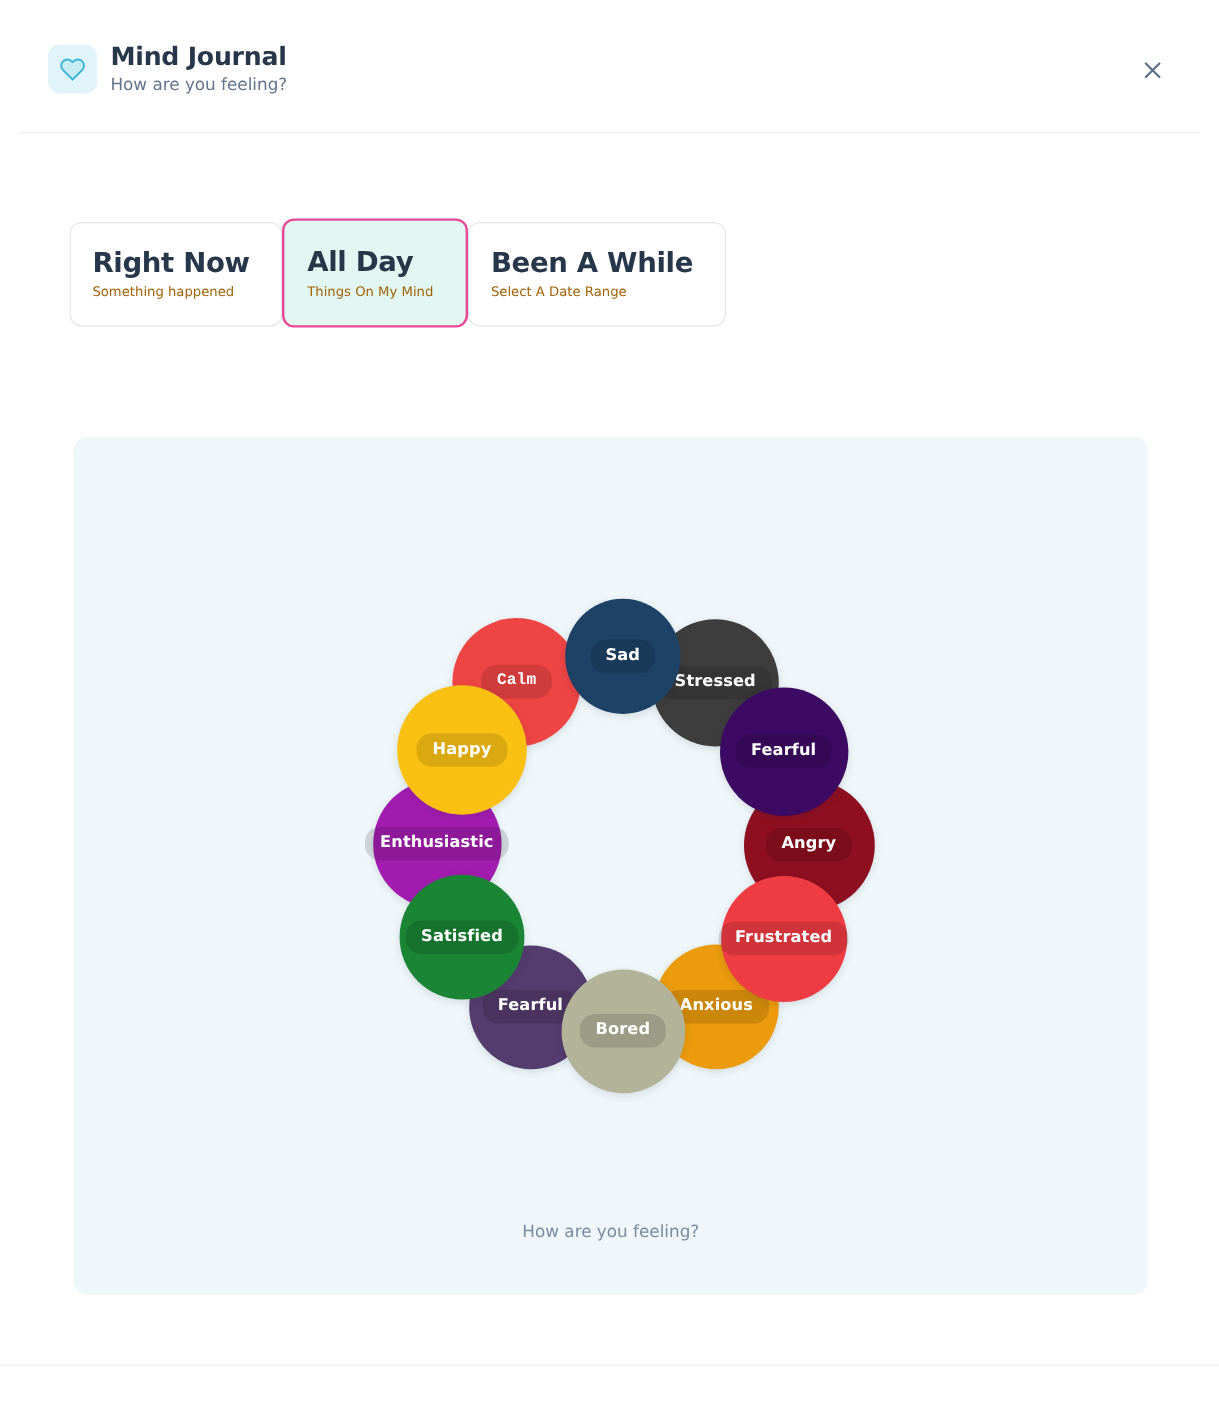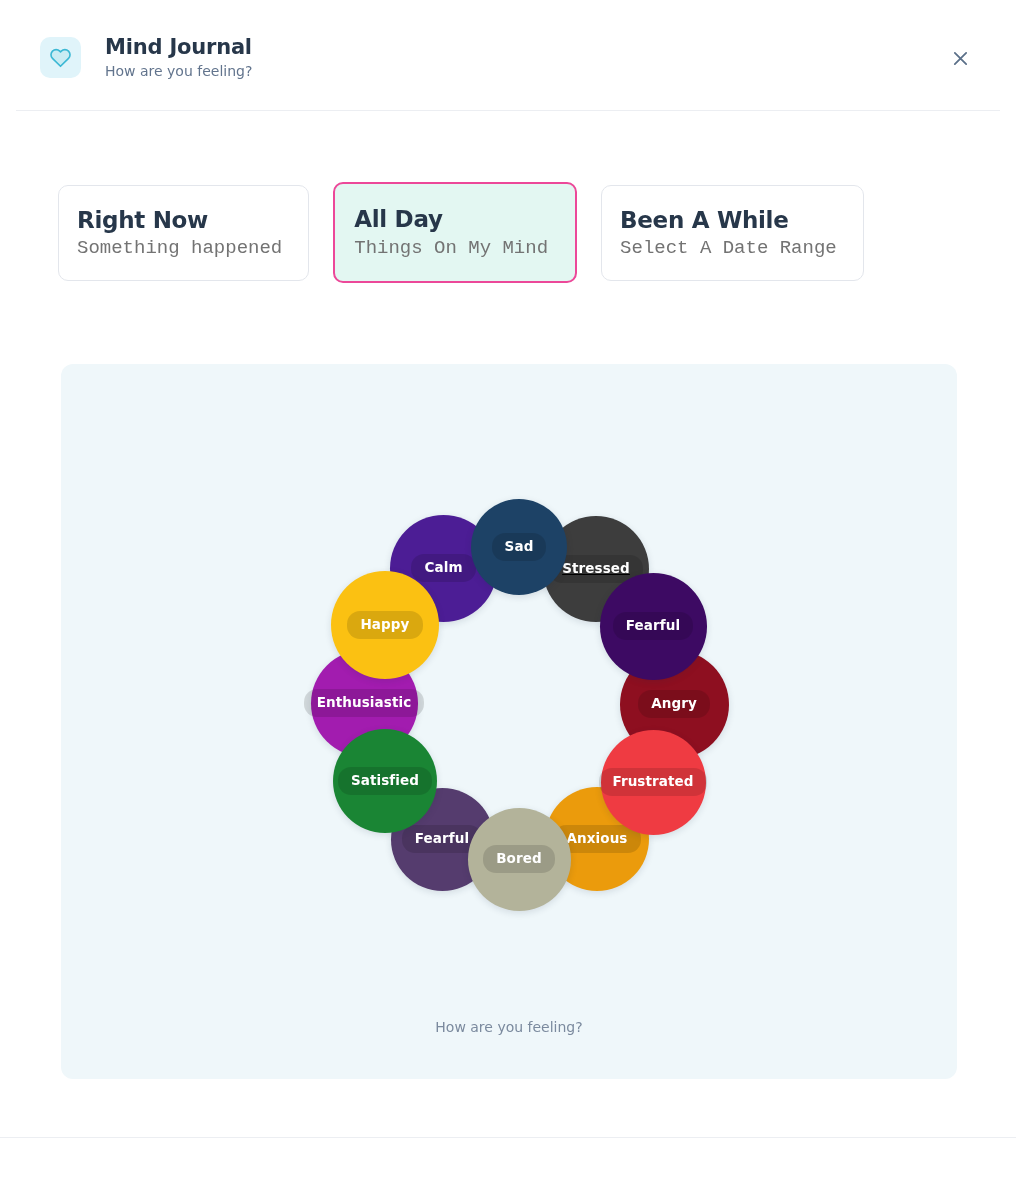"Mind Journal" .header-inner { gap: 24px -> 11px }
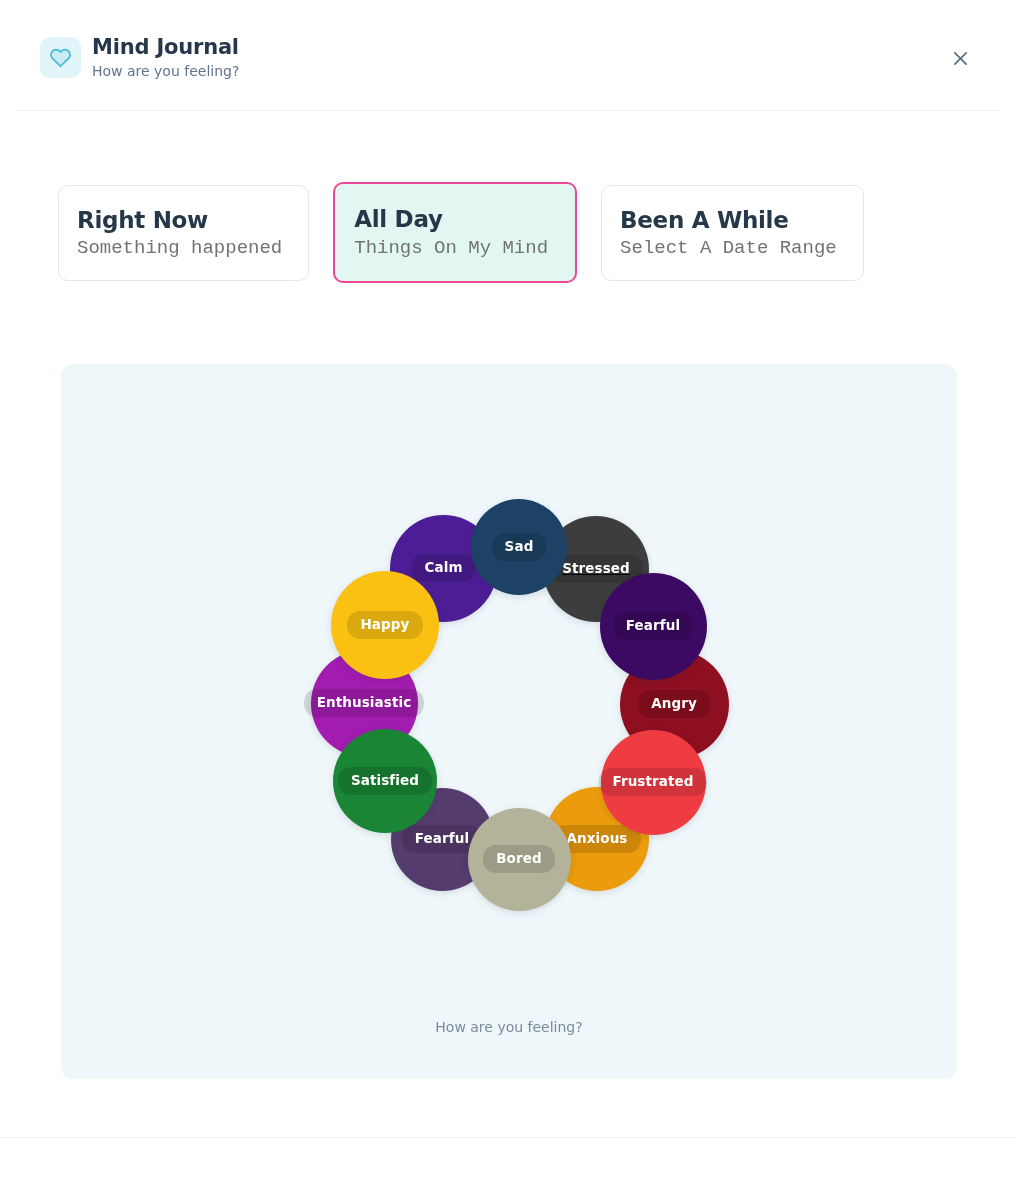"Right Now" .mode-row { gap: 24px -> none }
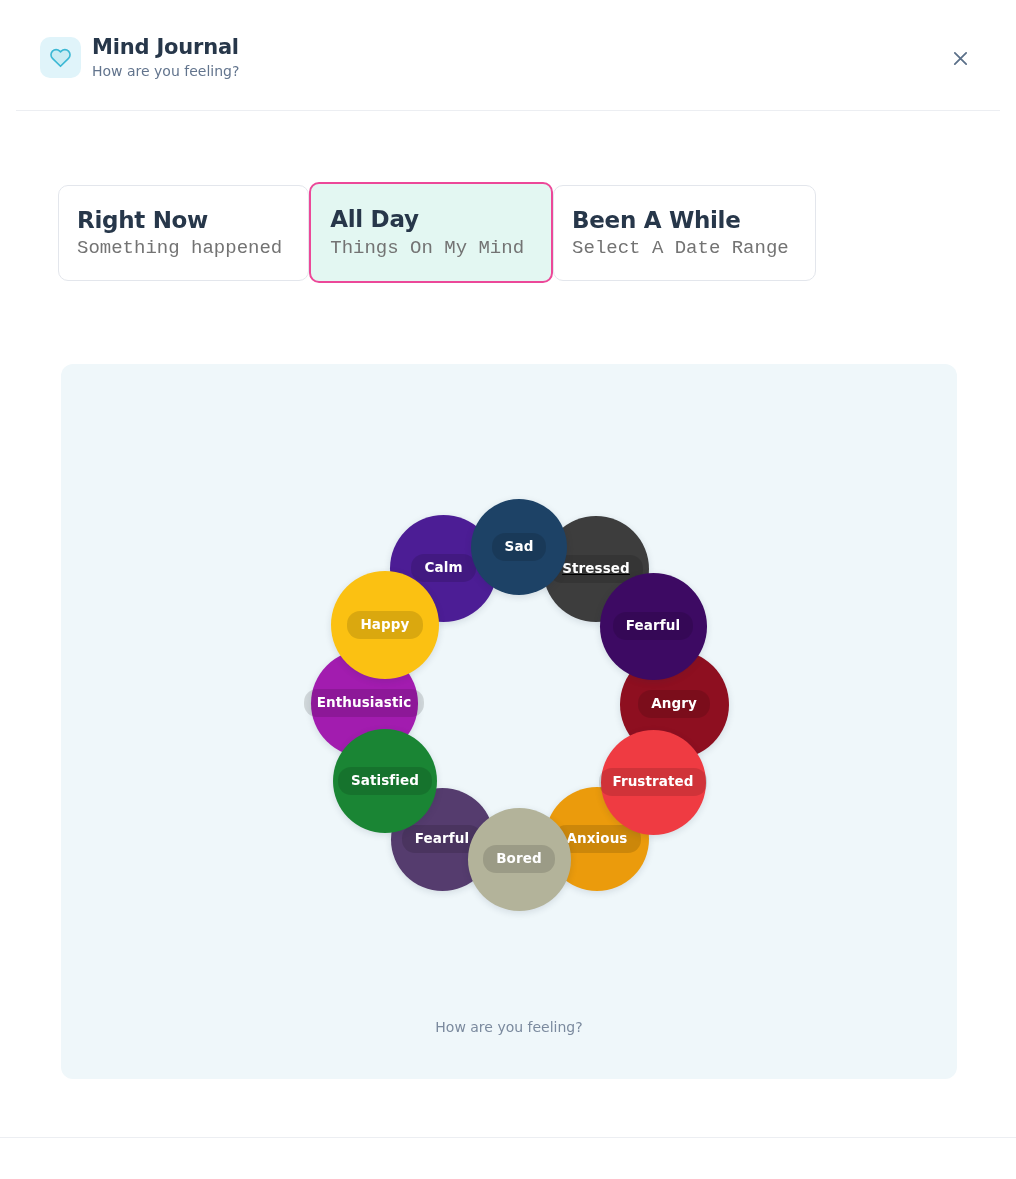"Something happened" .mode-card .mode-sub { color: #737373 -> #a16207; font-family: Liberation Mono, monospace -> none; font-size: 19px -> 11px }
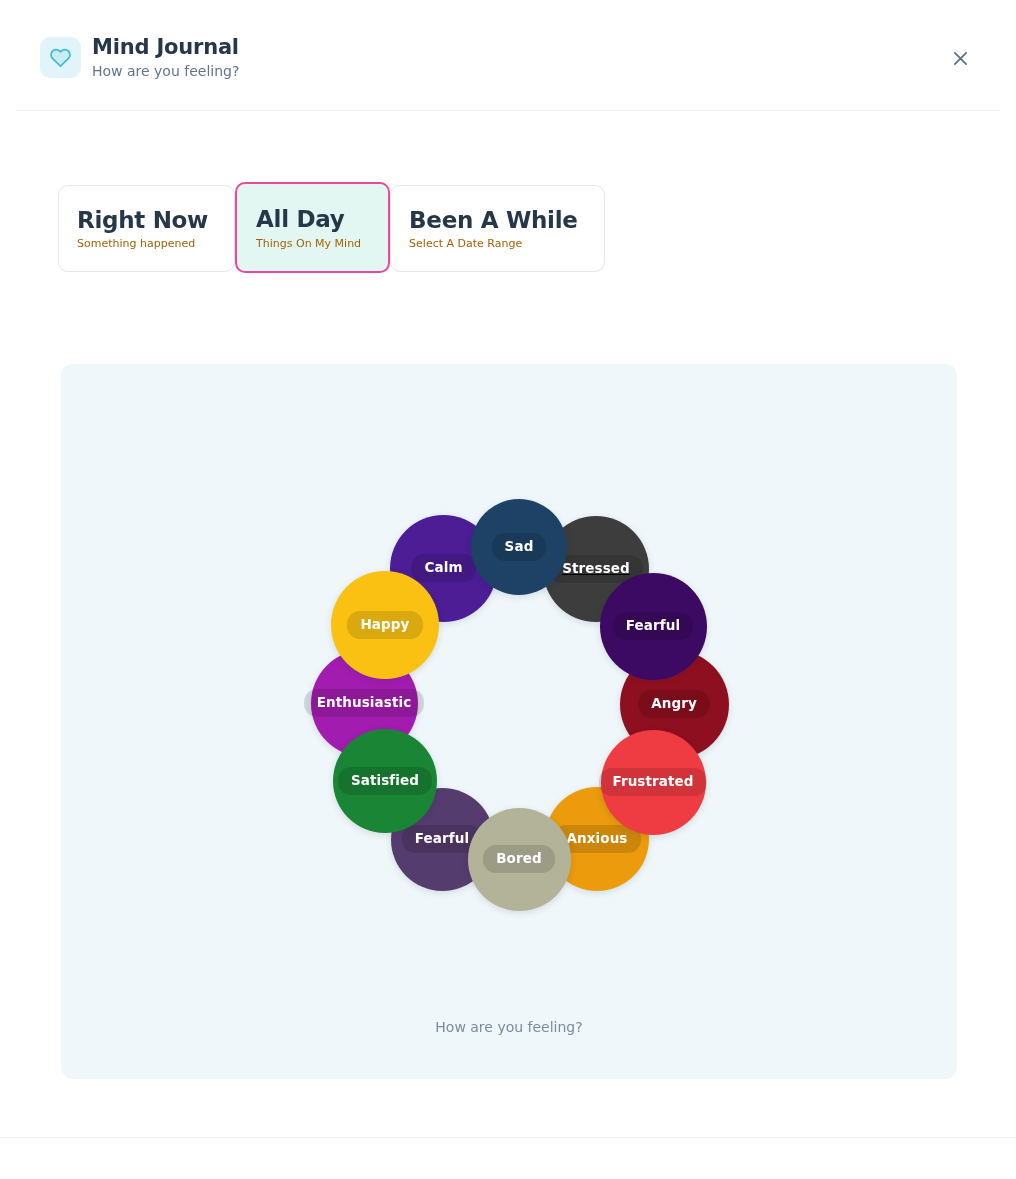"Calm" div.bubble { background: #4c1d95 -> #ef4444; font-family: none -> Liberation Mono, monospace; left: 329px -> 316px }
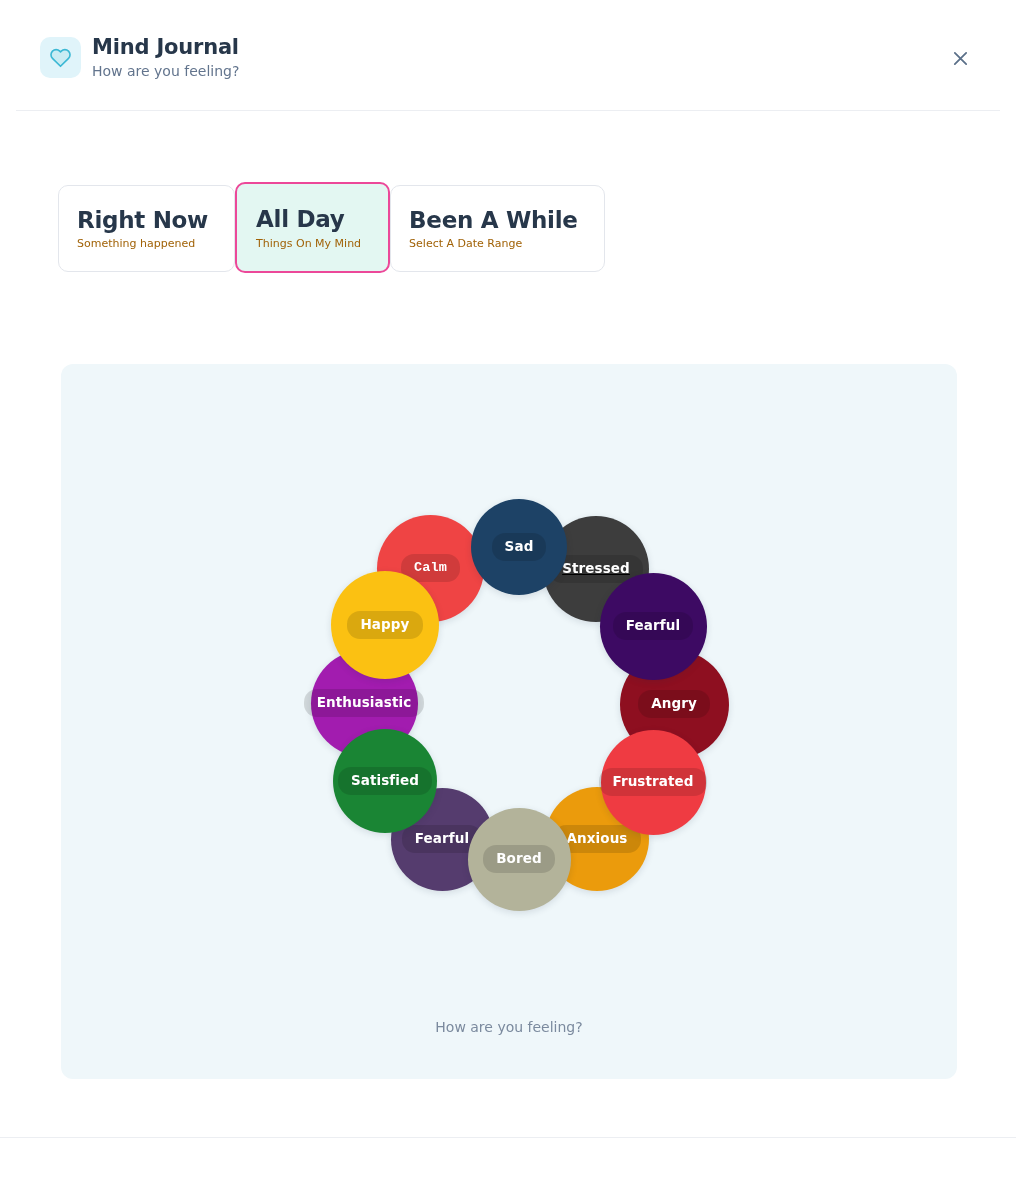"Stressed" div.bubble { text-decoration: underline -> none }
